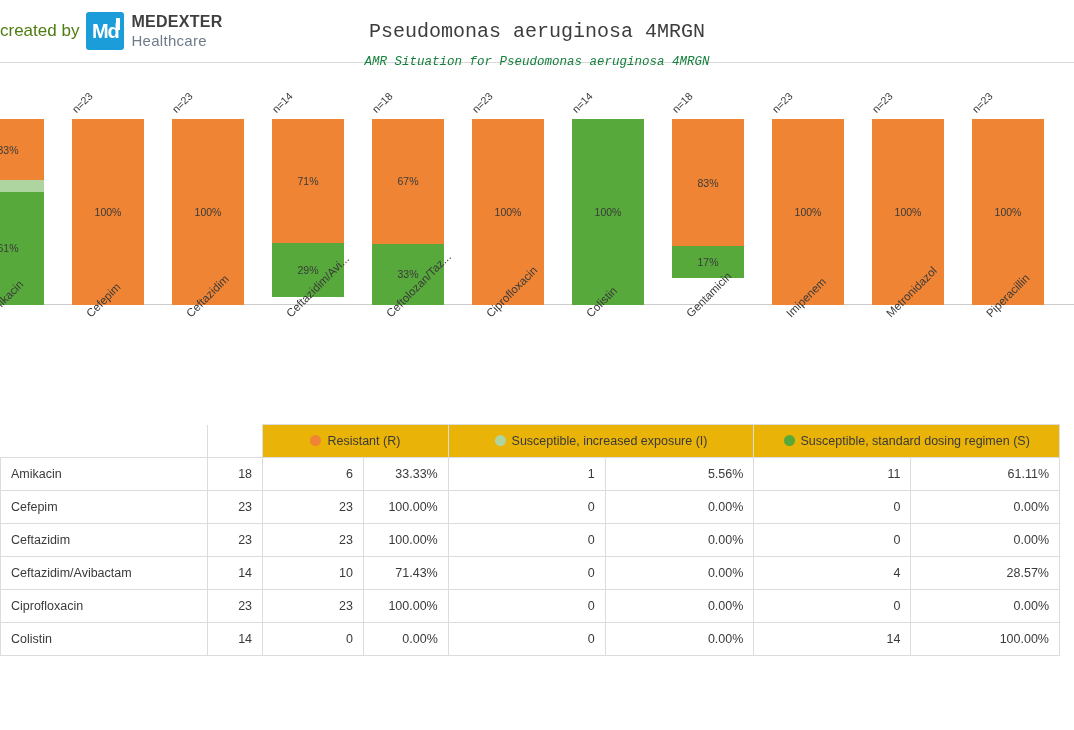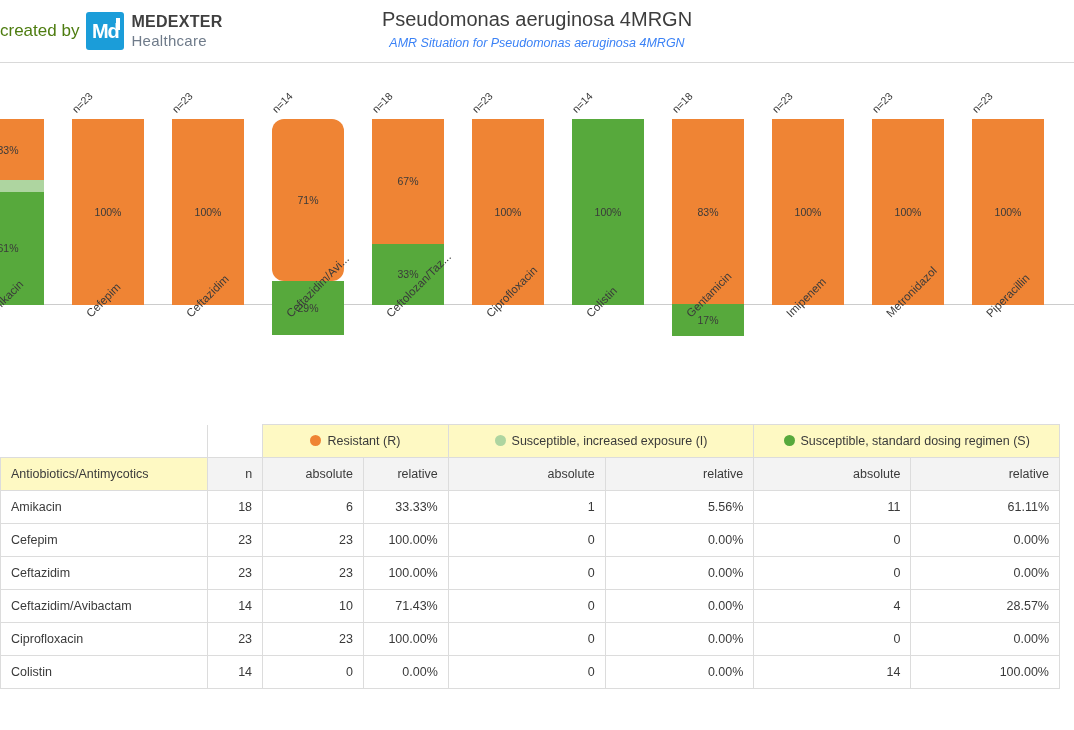"Pseudomonas aeruginosa 4MRGN" .title-block { font-family: none -> Liberation Mono, monospace; padding-top: 8px -> 20px }
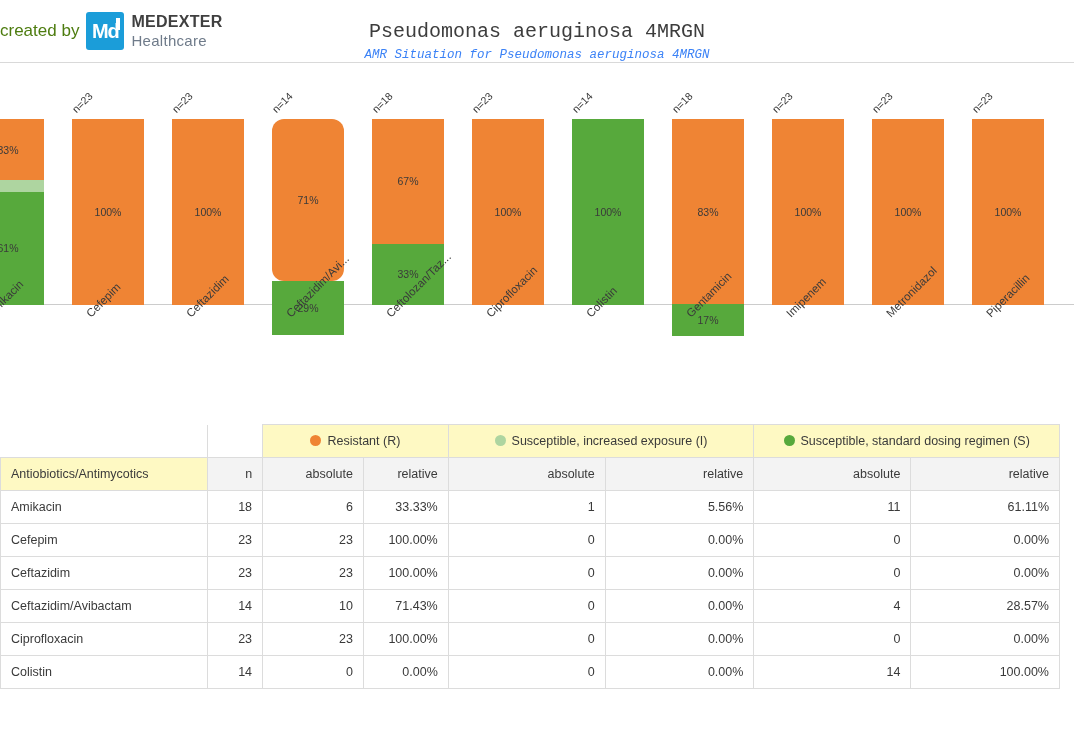"AMR Situation for Pseudomonas aeruginosa" .chart-subtitle { color: #3b82f6 -> #15803d; margin-top: 5px -> 12px }
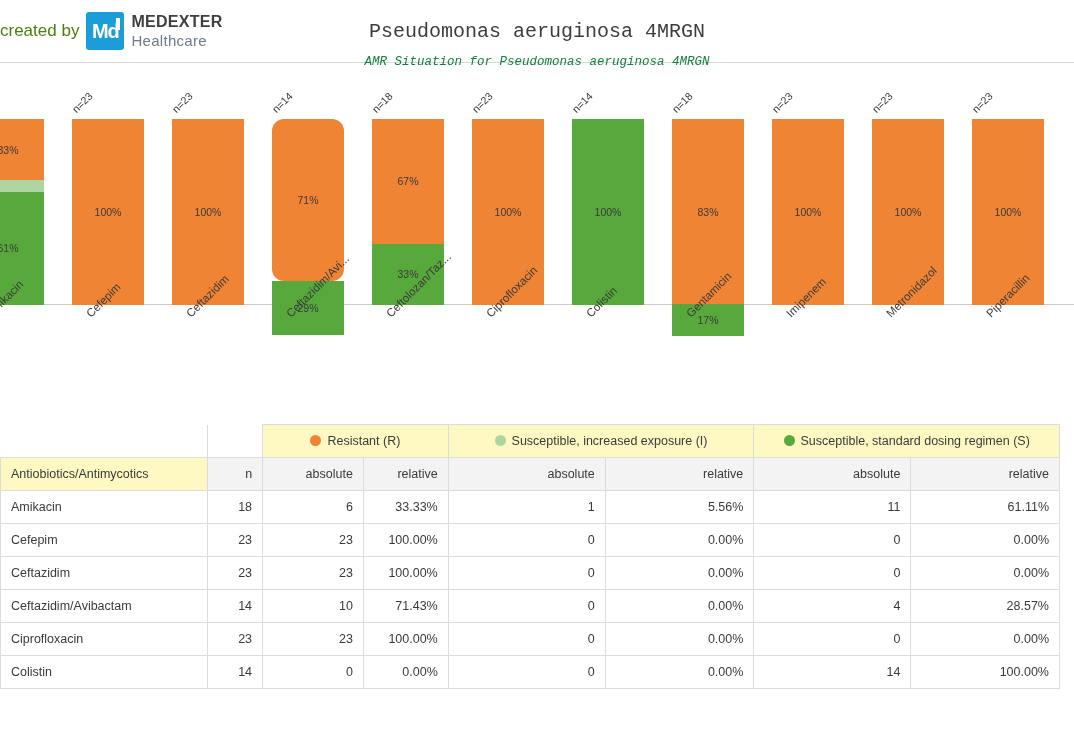"71%" div.seg { border-radius: 12px -> none; height: 162px -> 124px }
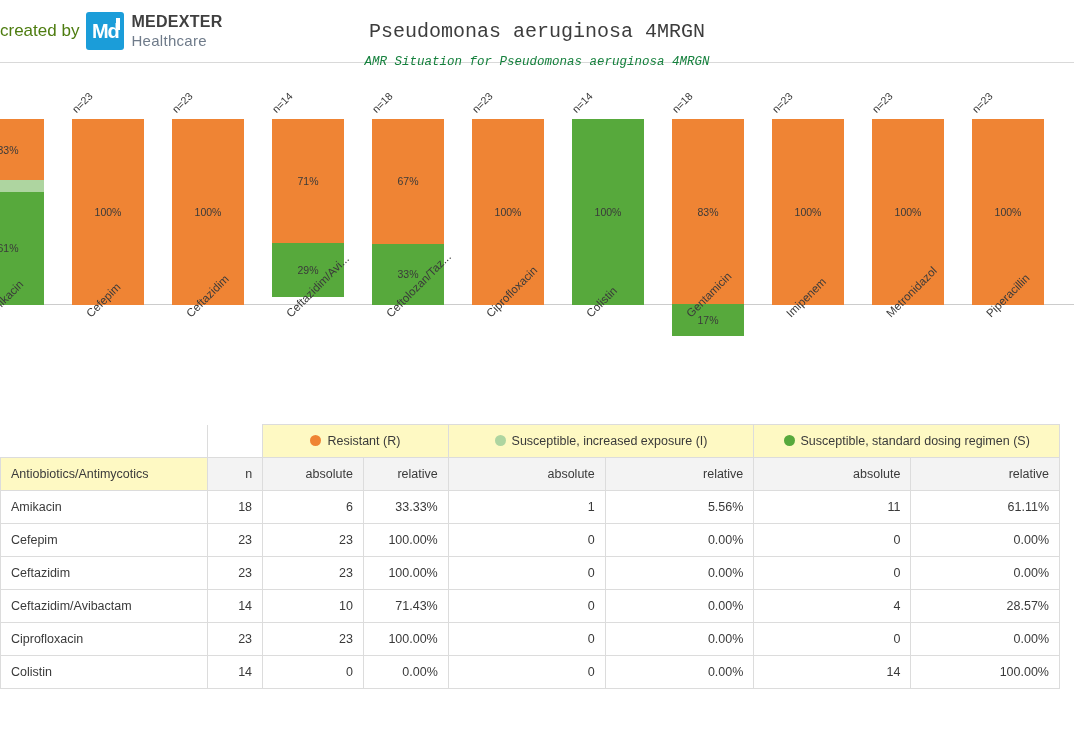"83%" div.seg { height: 185px -> 127px }
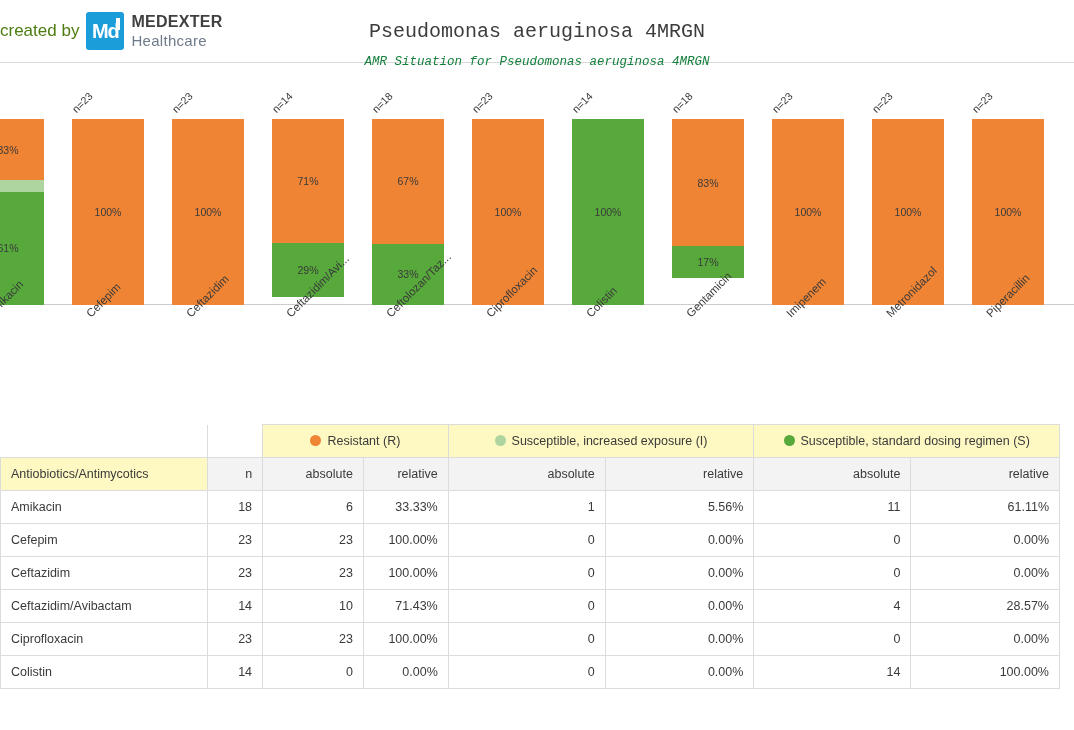"Resistant (R)" thead th { background: #fef9c3 -> #eab308 }
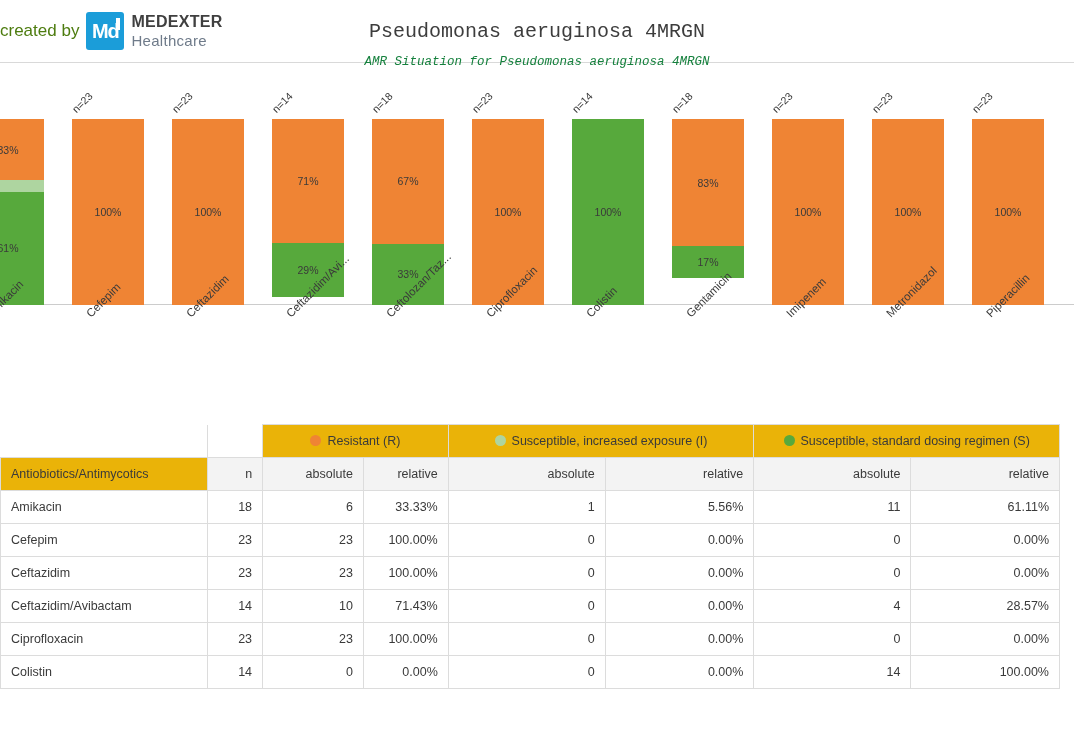"Antiobiotics/Antimycotics" tr { html: <tr> <th>Antiobiotics/Antimycotics</th> <th>n</th> <th>absolute</th> <th>relative</th> <th>absolute</th> <th>relative</th> <th>absolute</th> <th>relative</th> </tr> -> none }
